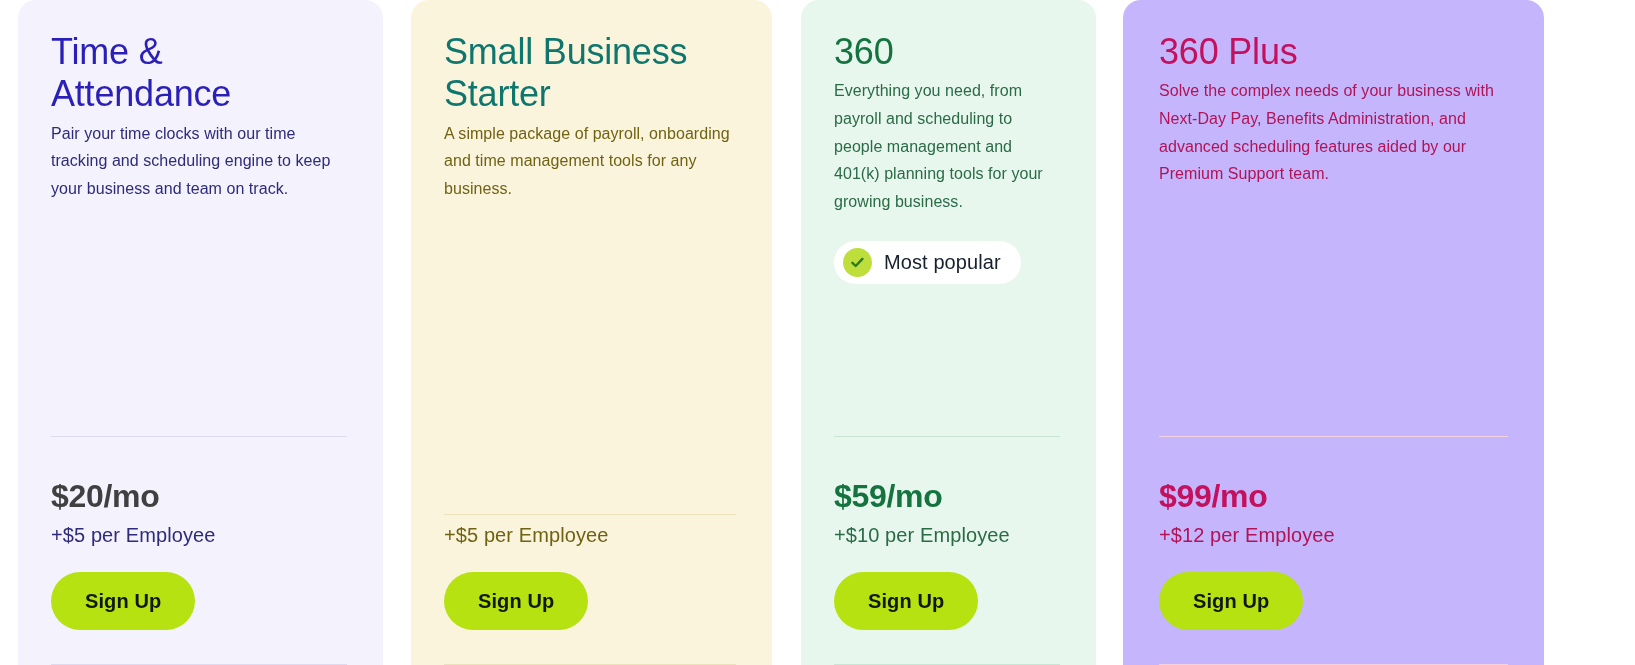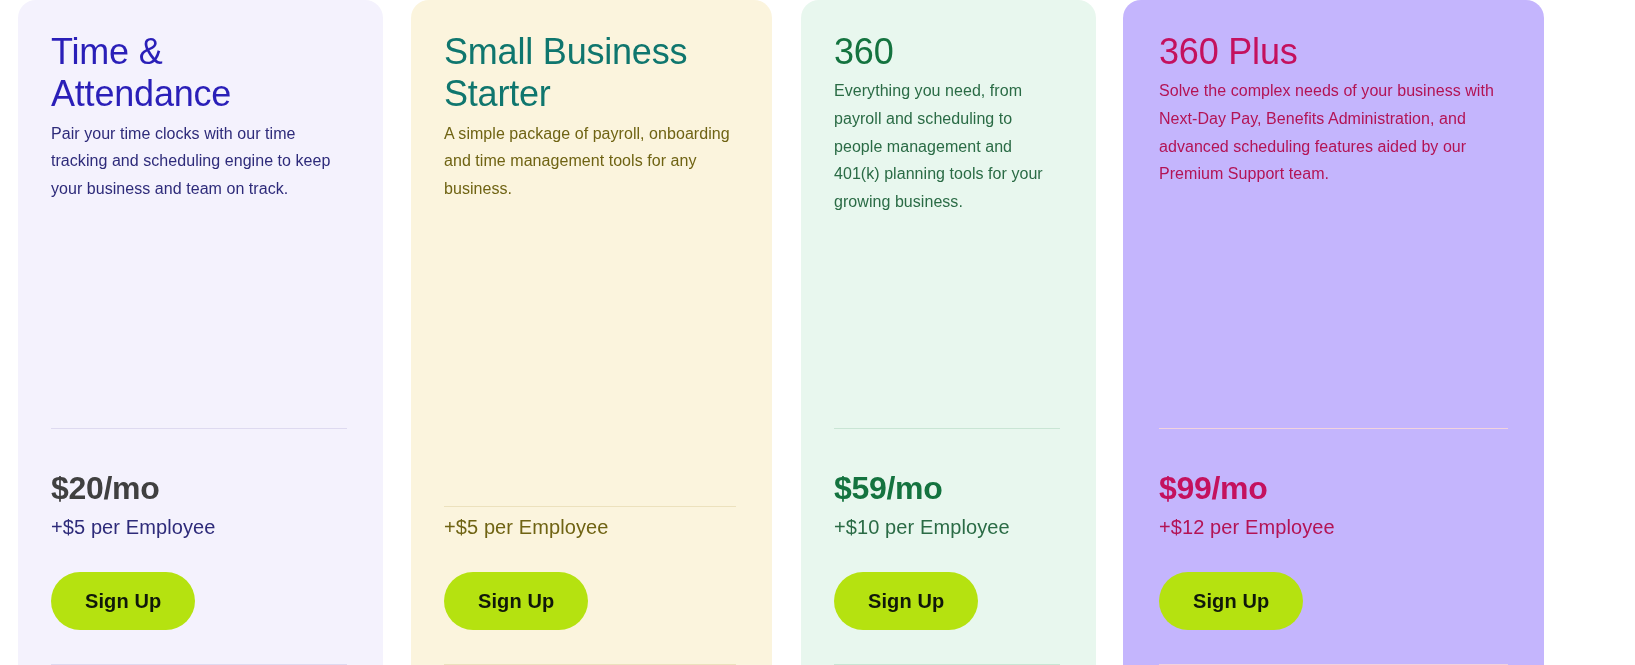"Most popular" div.badge { html: none -> <div> <span> <svg> <path></path> </svg> </span> <span>Most popular</span> </div> }
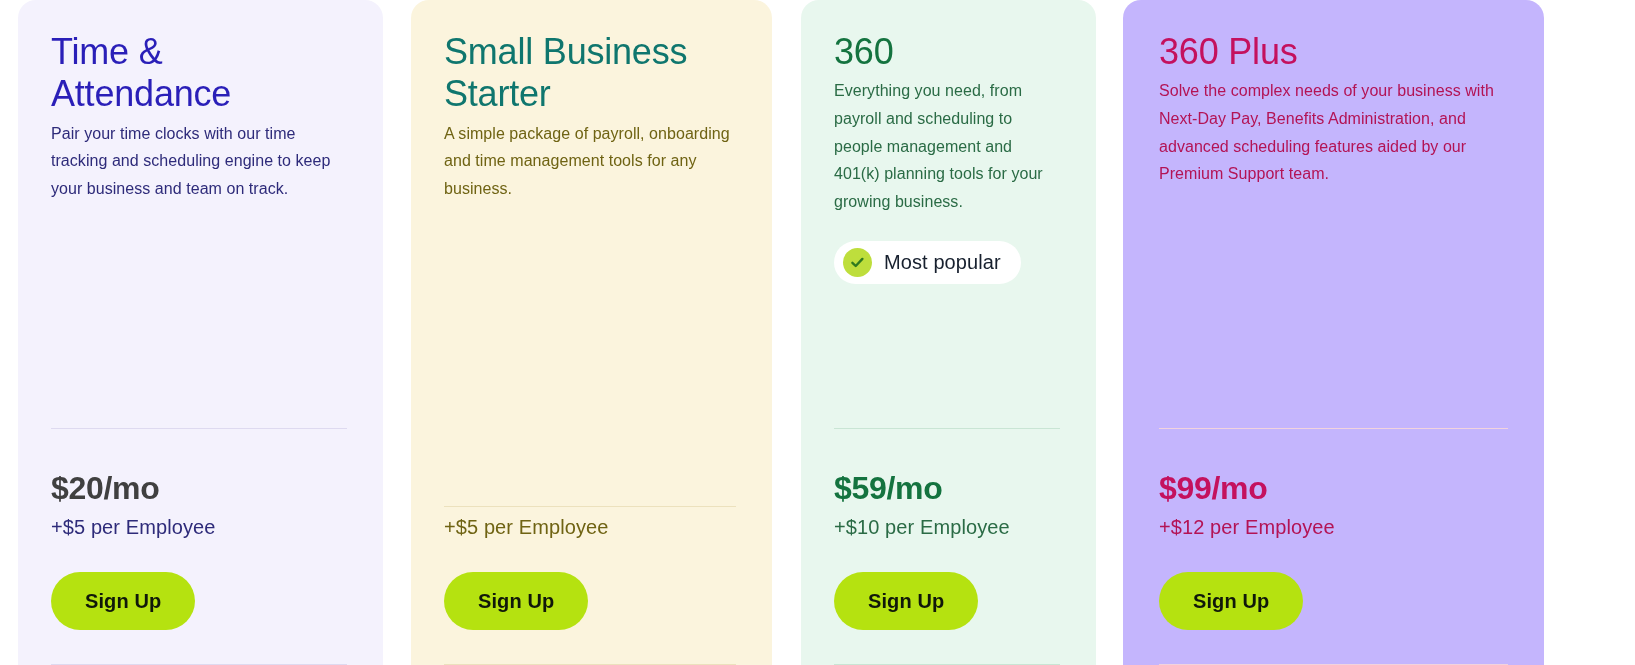"Sign Up" .signup-btn { margin-top: 30px -> 22px }
